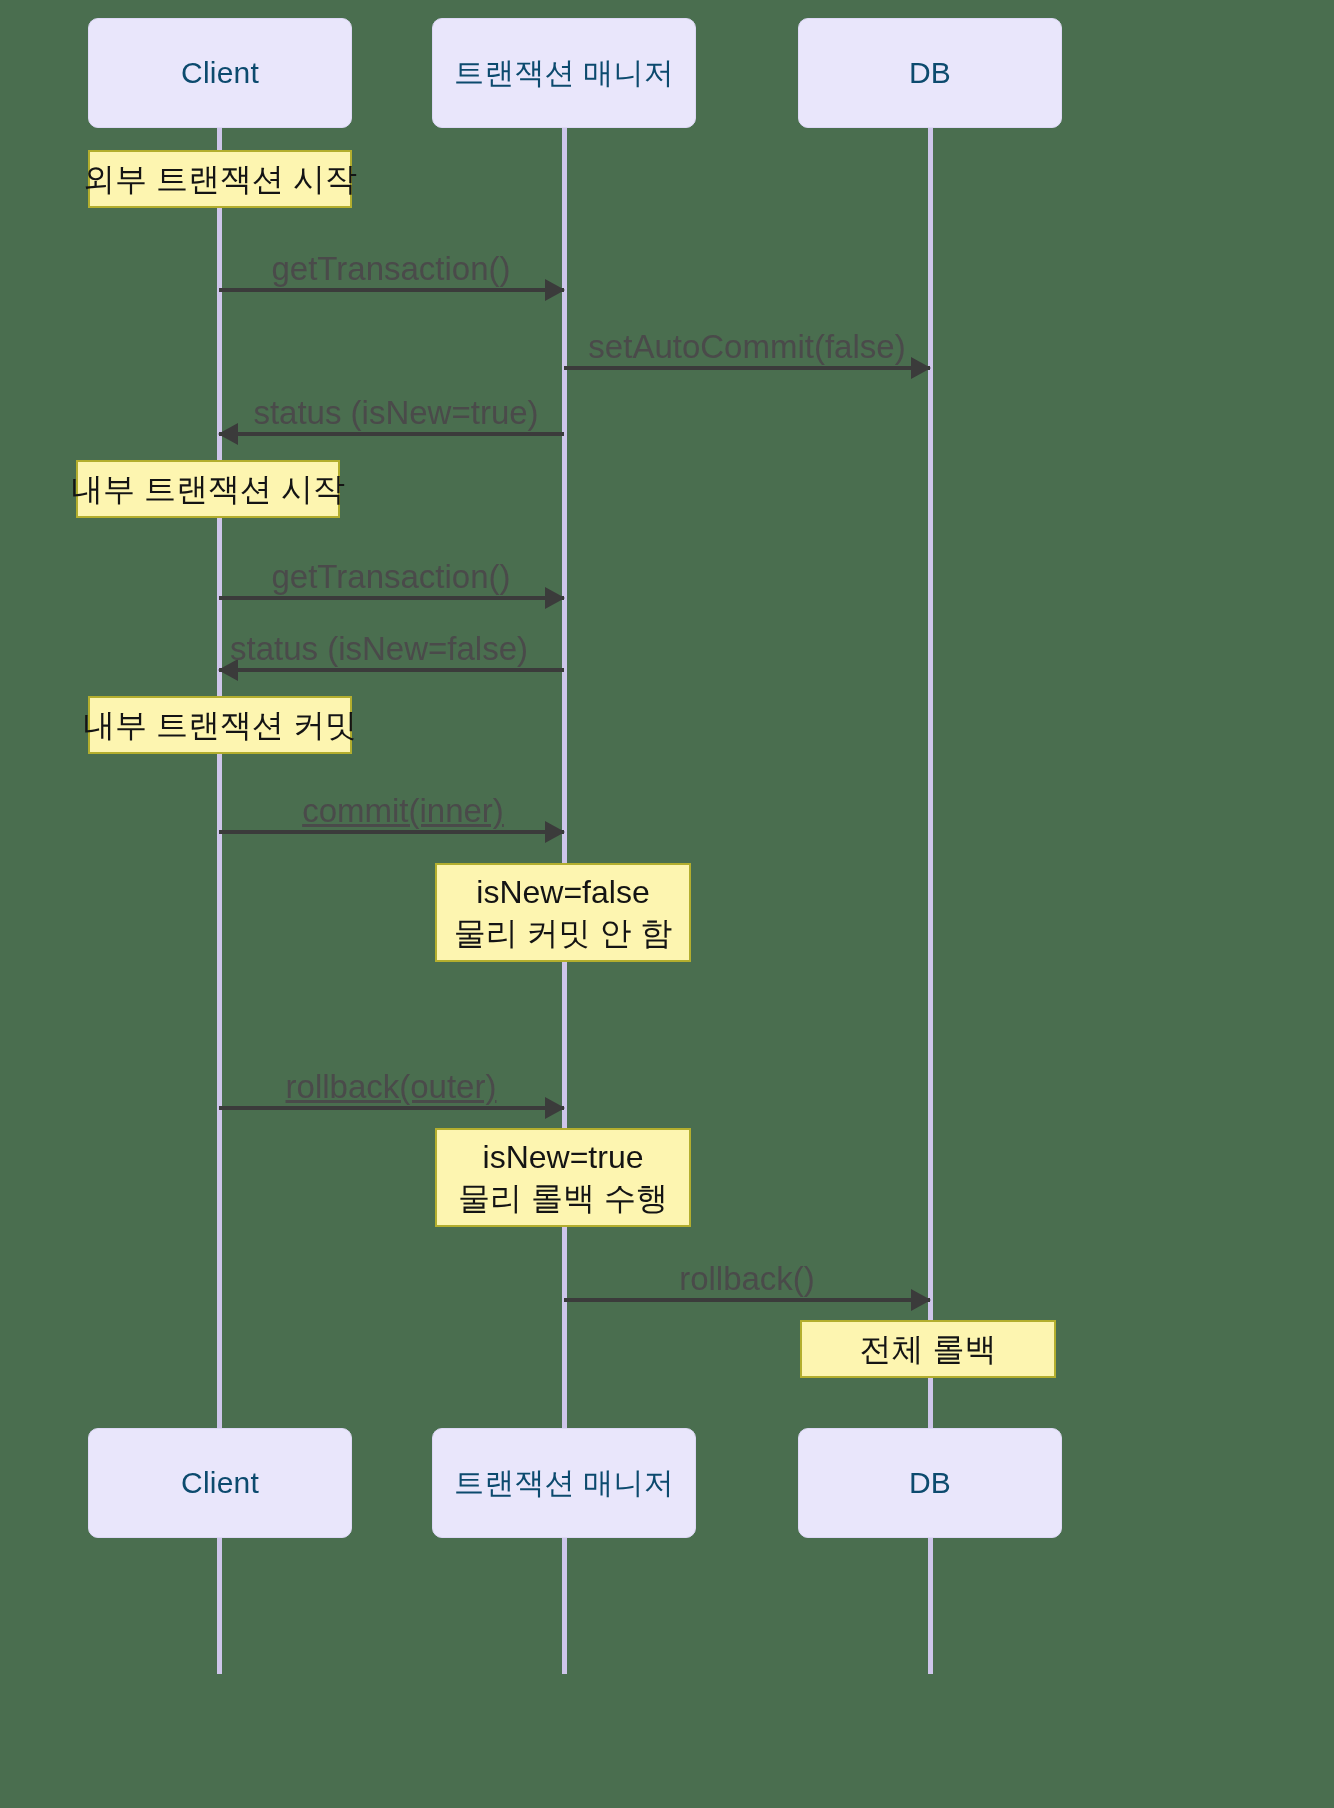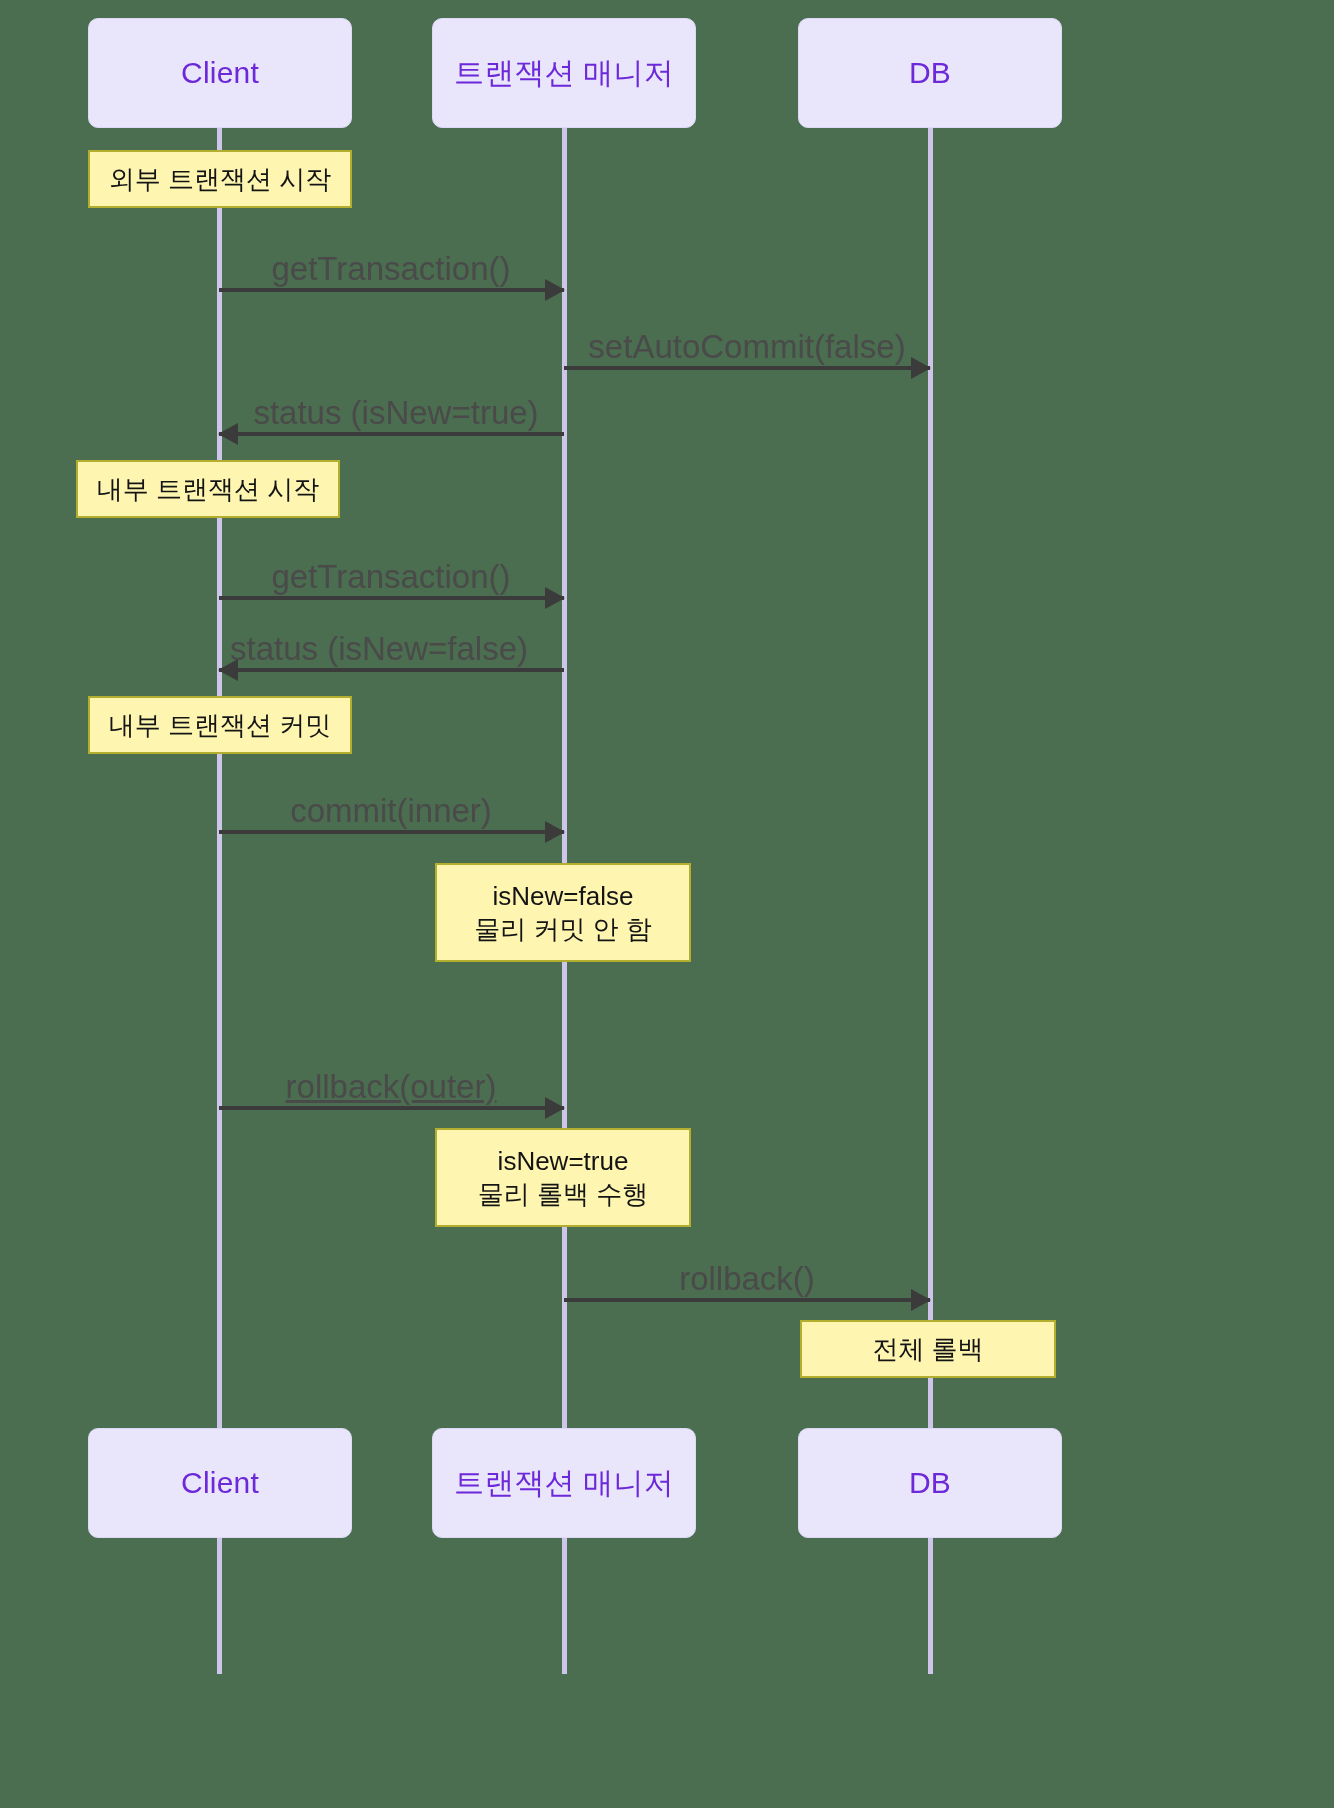"Client" .participant { color: #6d28d9 -> #0c4a6e }
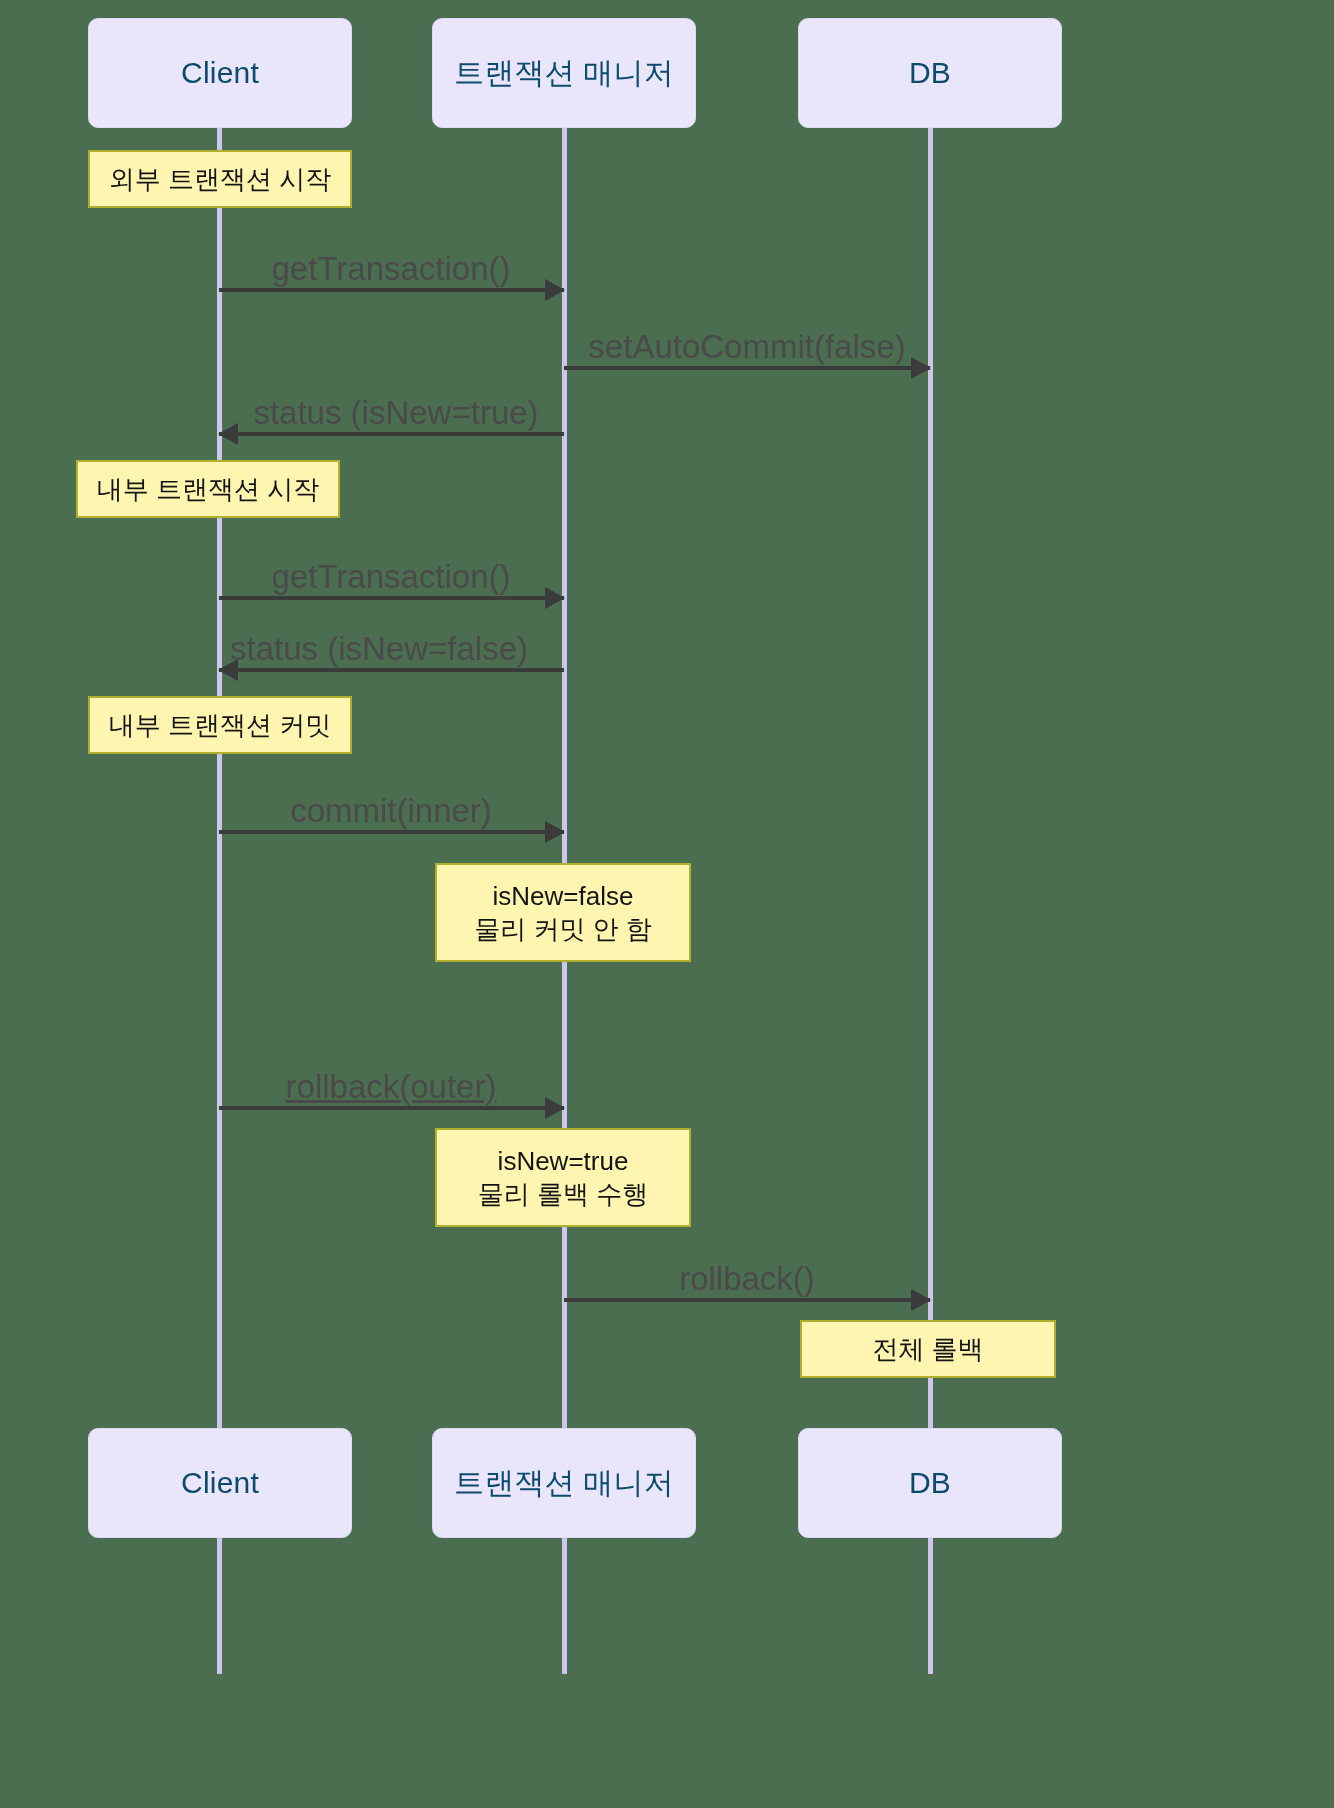"외부 트랜잭션 시작" .note { font-size: 26px -> 32px }
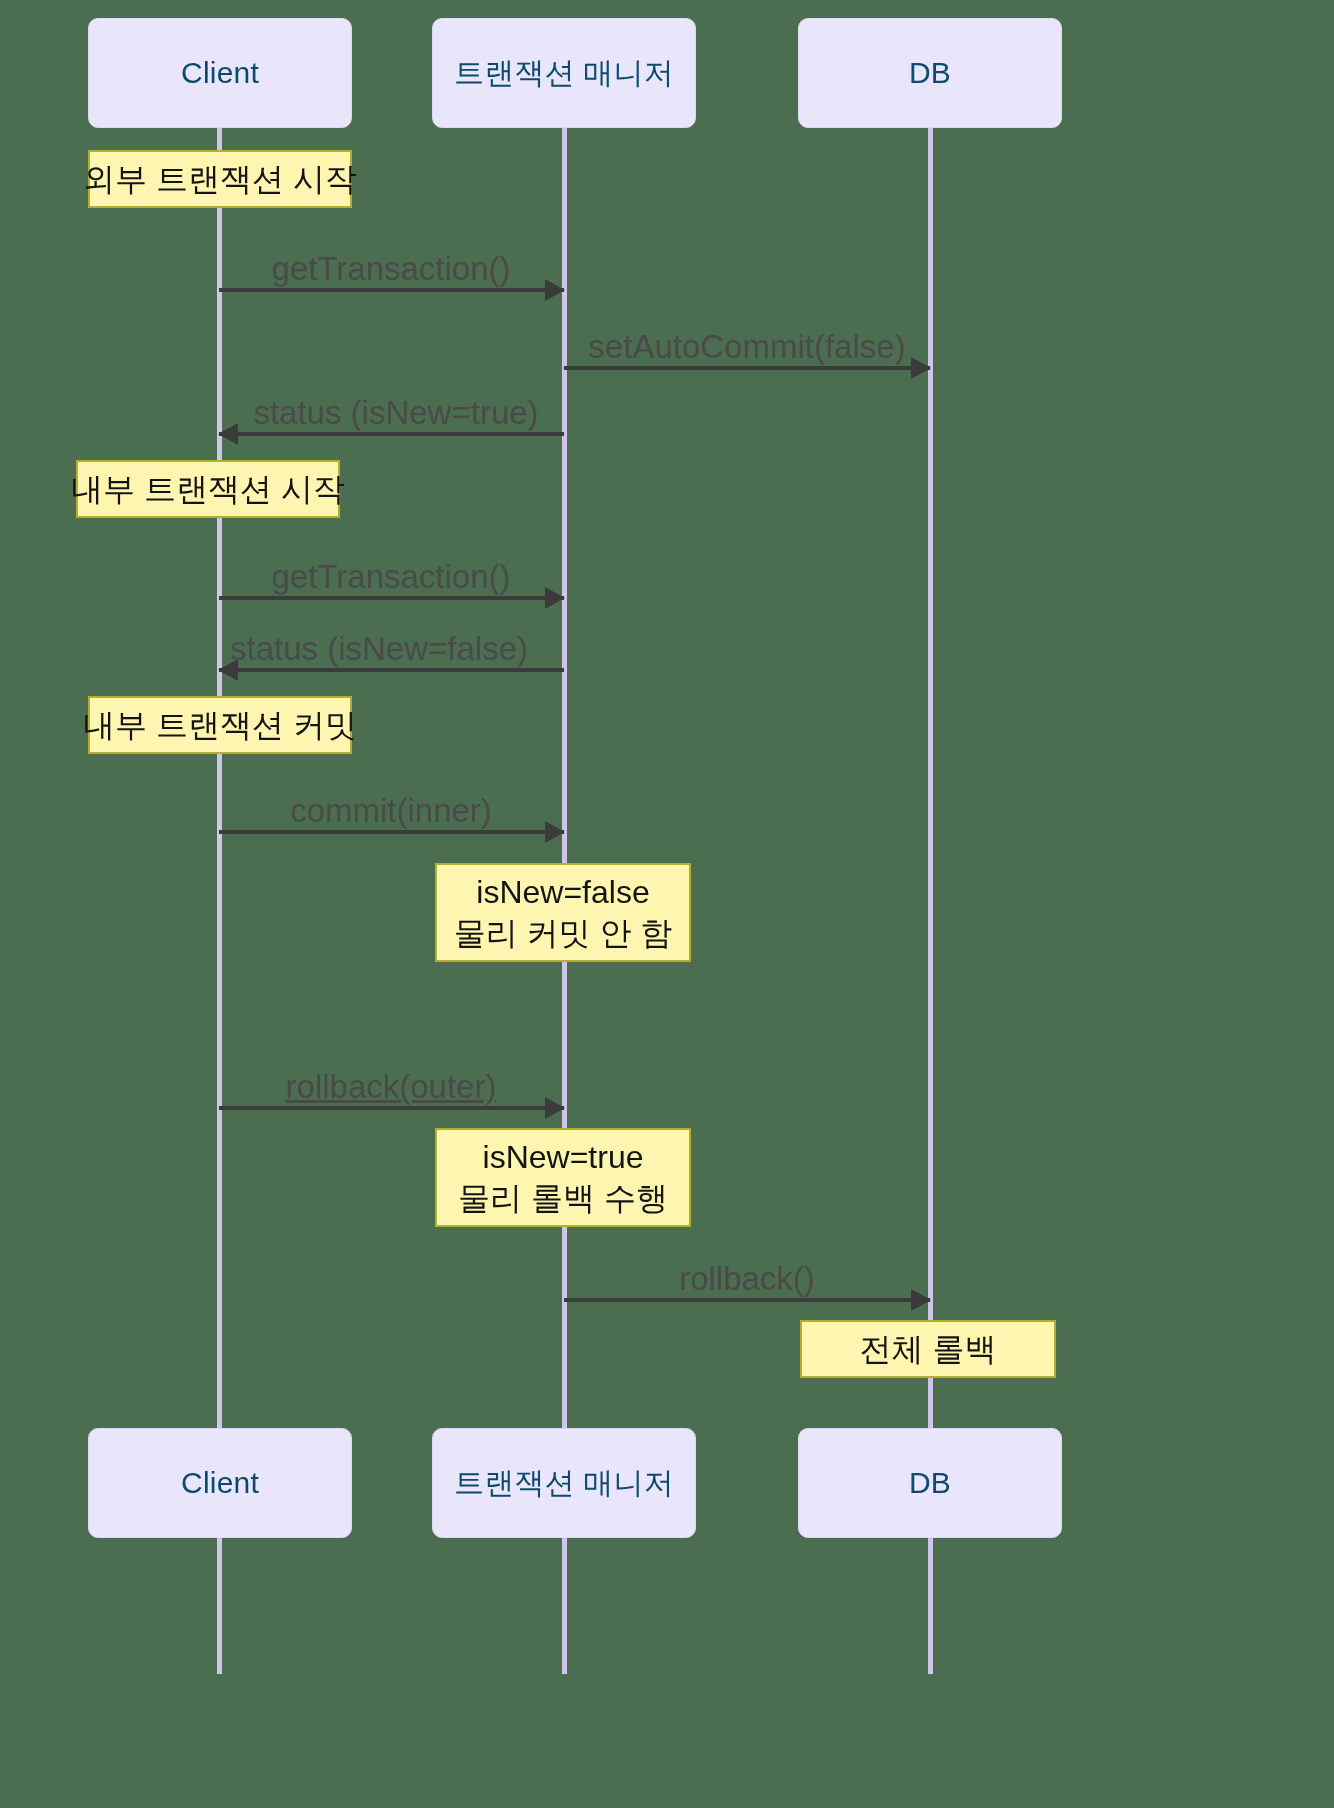"commit(inner)" div.msg-label { left: 172px -> 184px; text-decoration: none -> underline }
